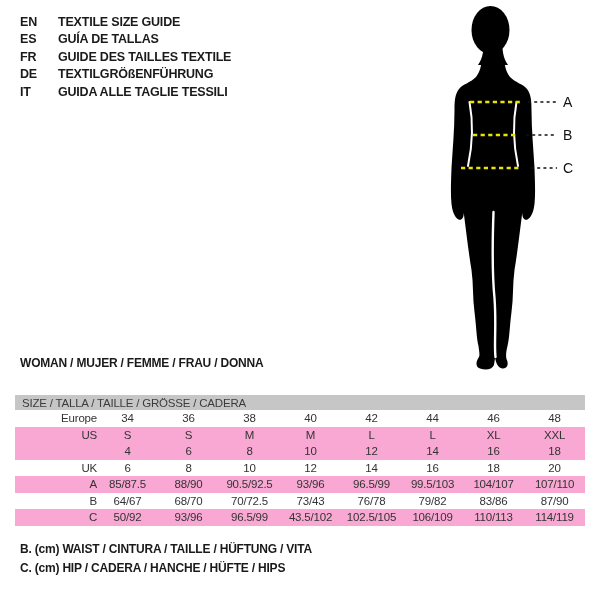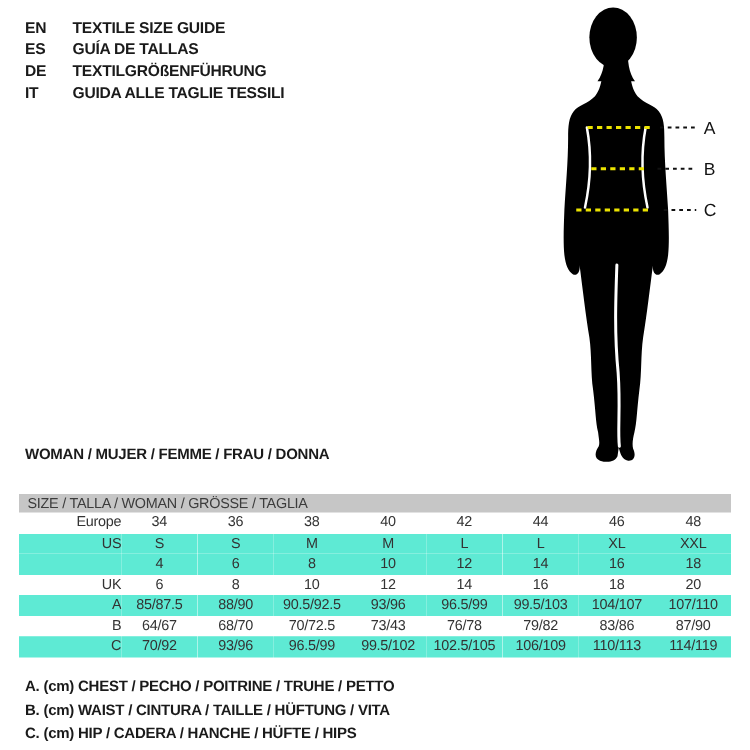"FR" div.lang-row { html: none -> <div> <span>FR</span> <span>GUIDE DES TAILLES TEXTILE</span> </div> }
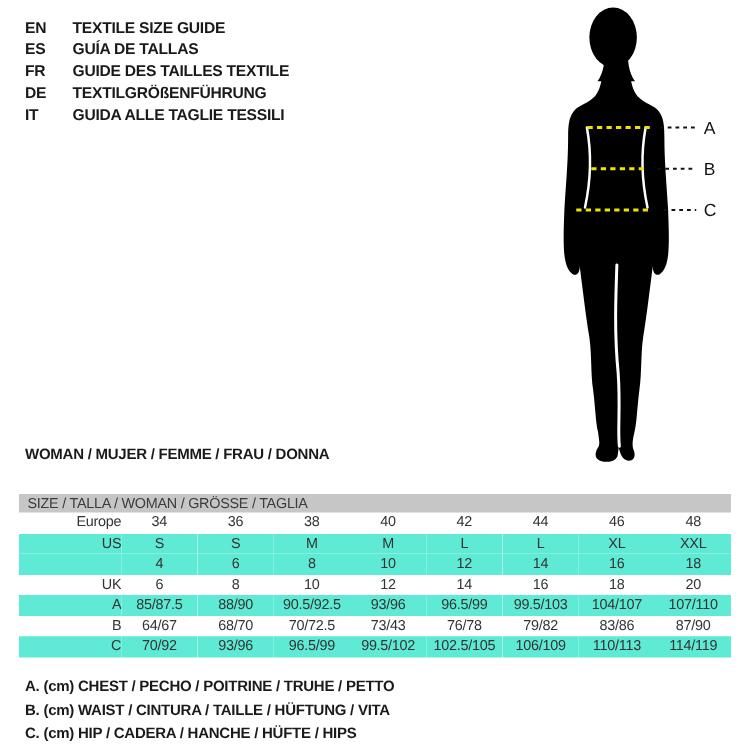"SIZE / TALLA / WOMAN" td { text: WOMAN / GRÖSSE / TAGLIA -> TAILLE / GRÖSSE / CADERA }
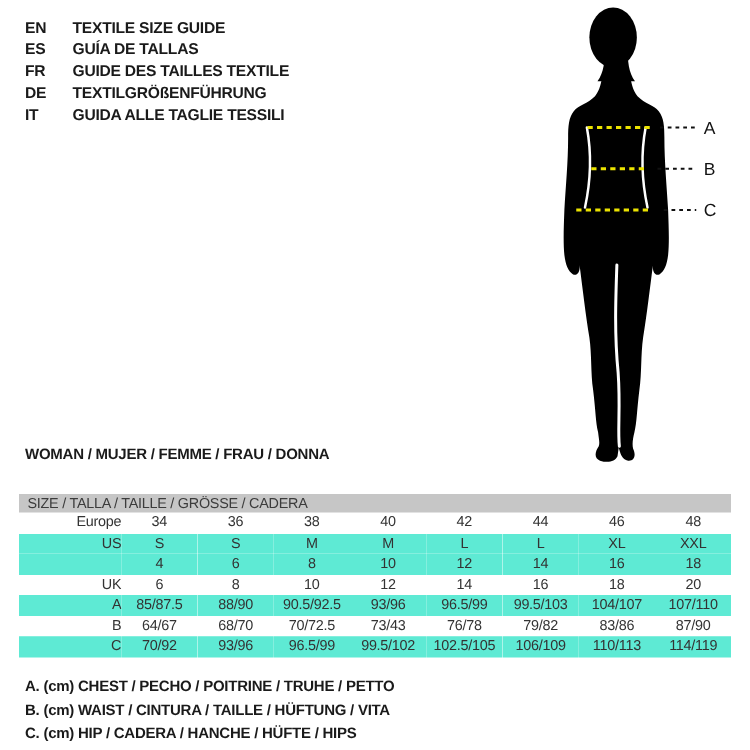"US" .size-table tr.shade td { background: #5eead4 -> #f9a8d4 }
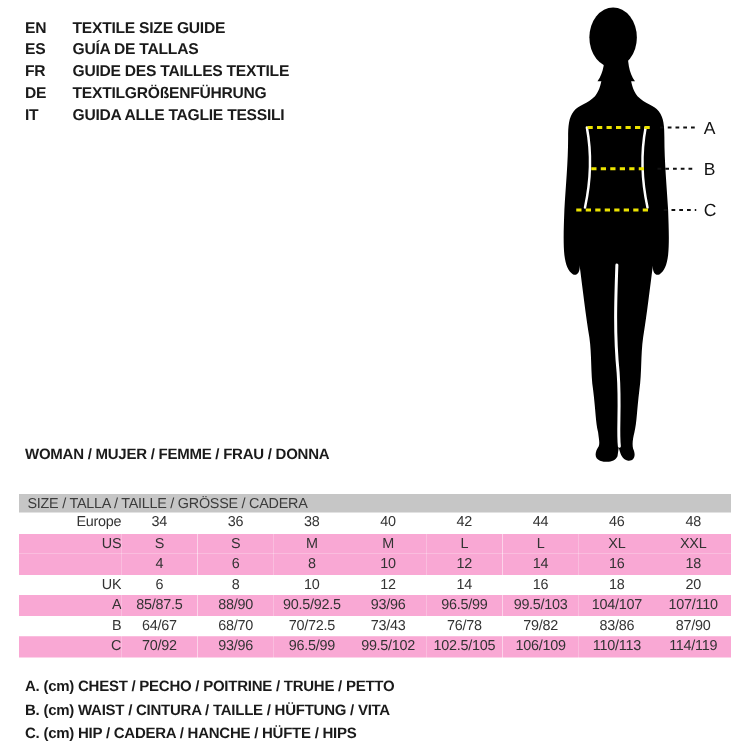"70/92" td { text: 70/92 -> 50/92 }
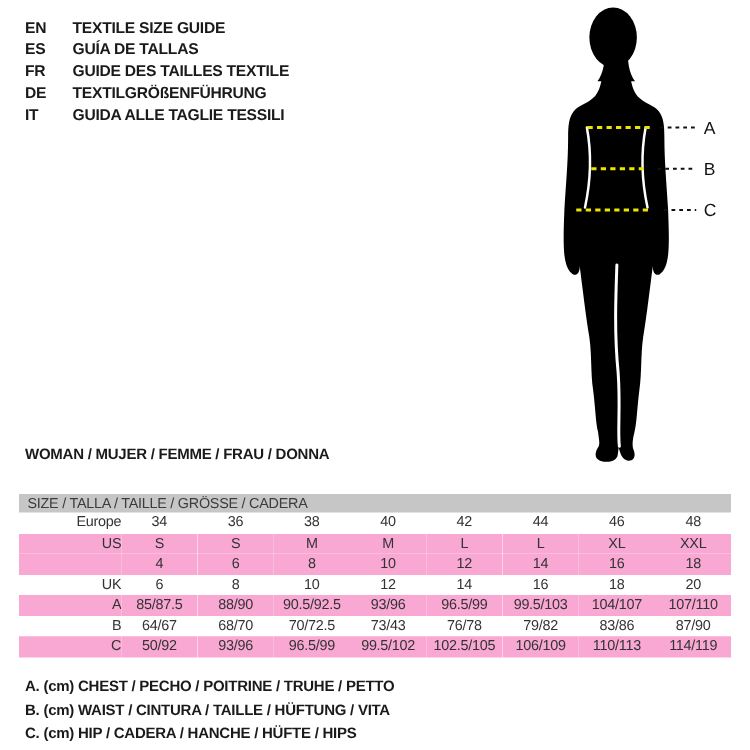"99.5/102" td { text: 99.5/102 -> 43.5/102 }
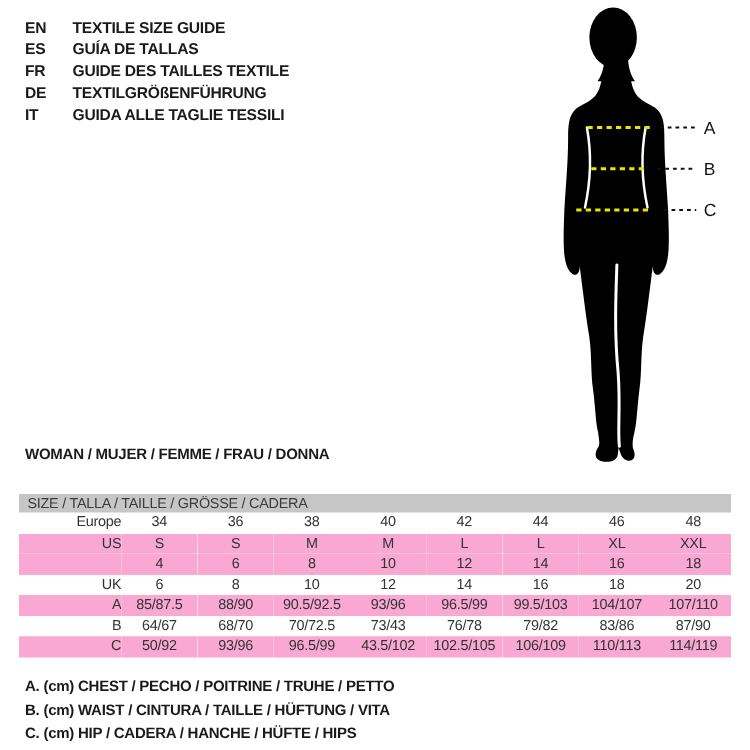"A. (cm) CHEST / PECHO" div { html: <div>A. (cm) CHEST / PECHO / POITRINE / TRUHE / PETTO</div> -> none }
